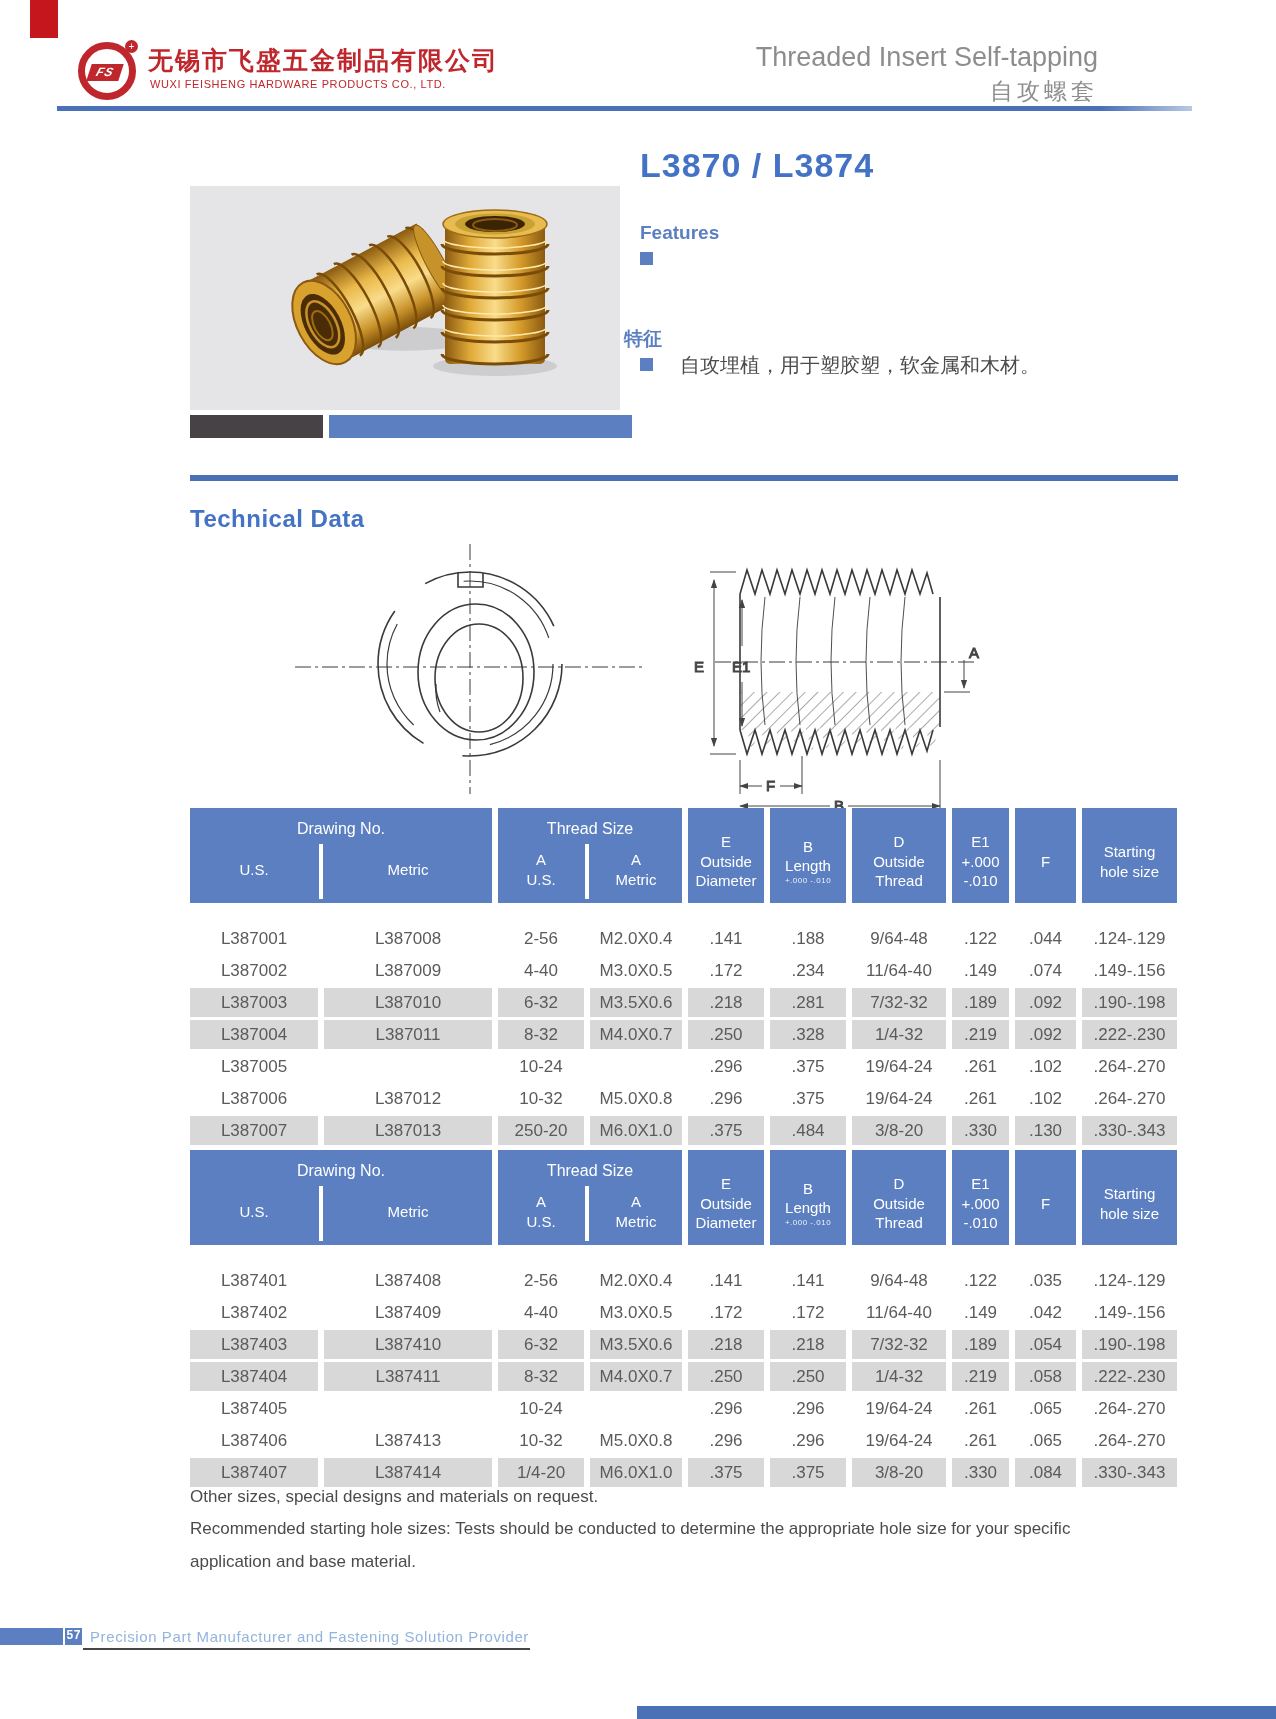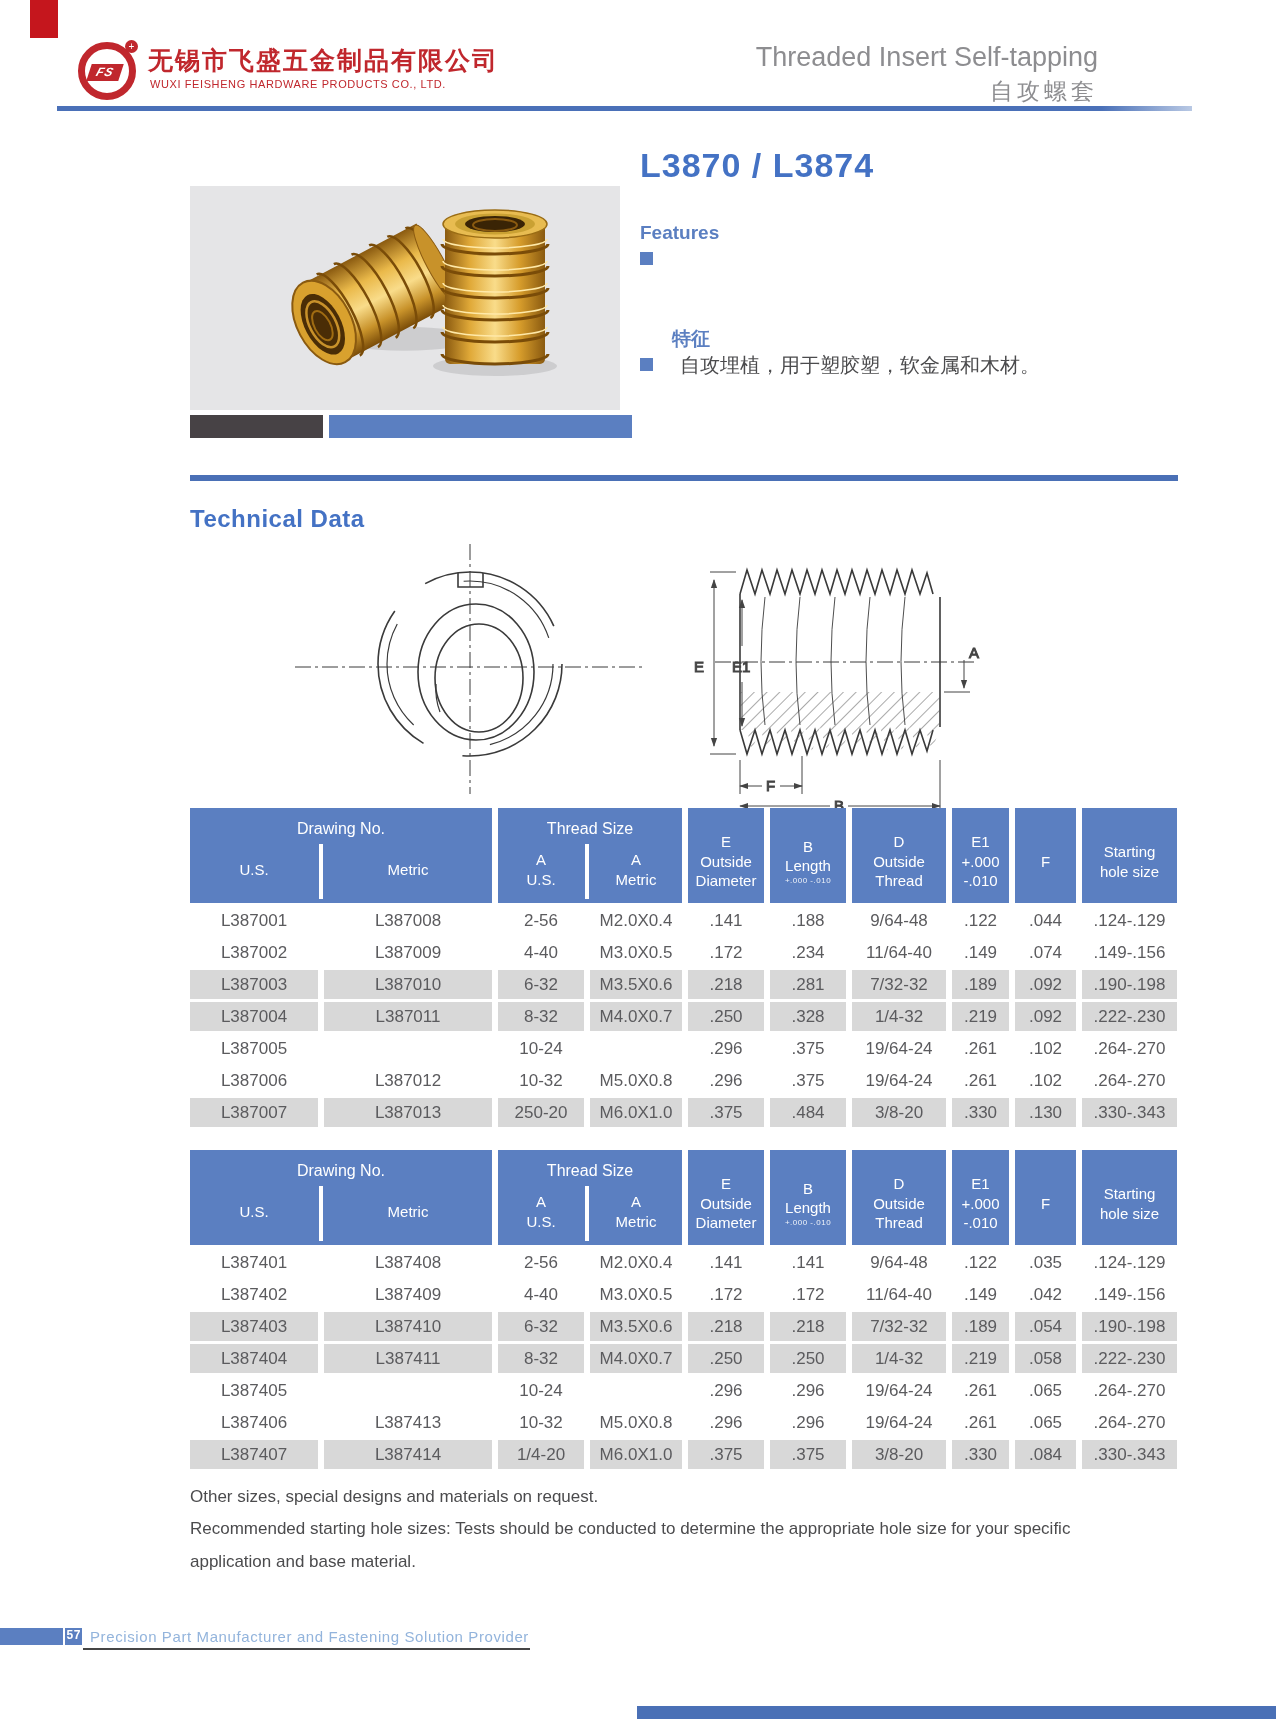"特征" .cn-head { left: 672px -> 624px }
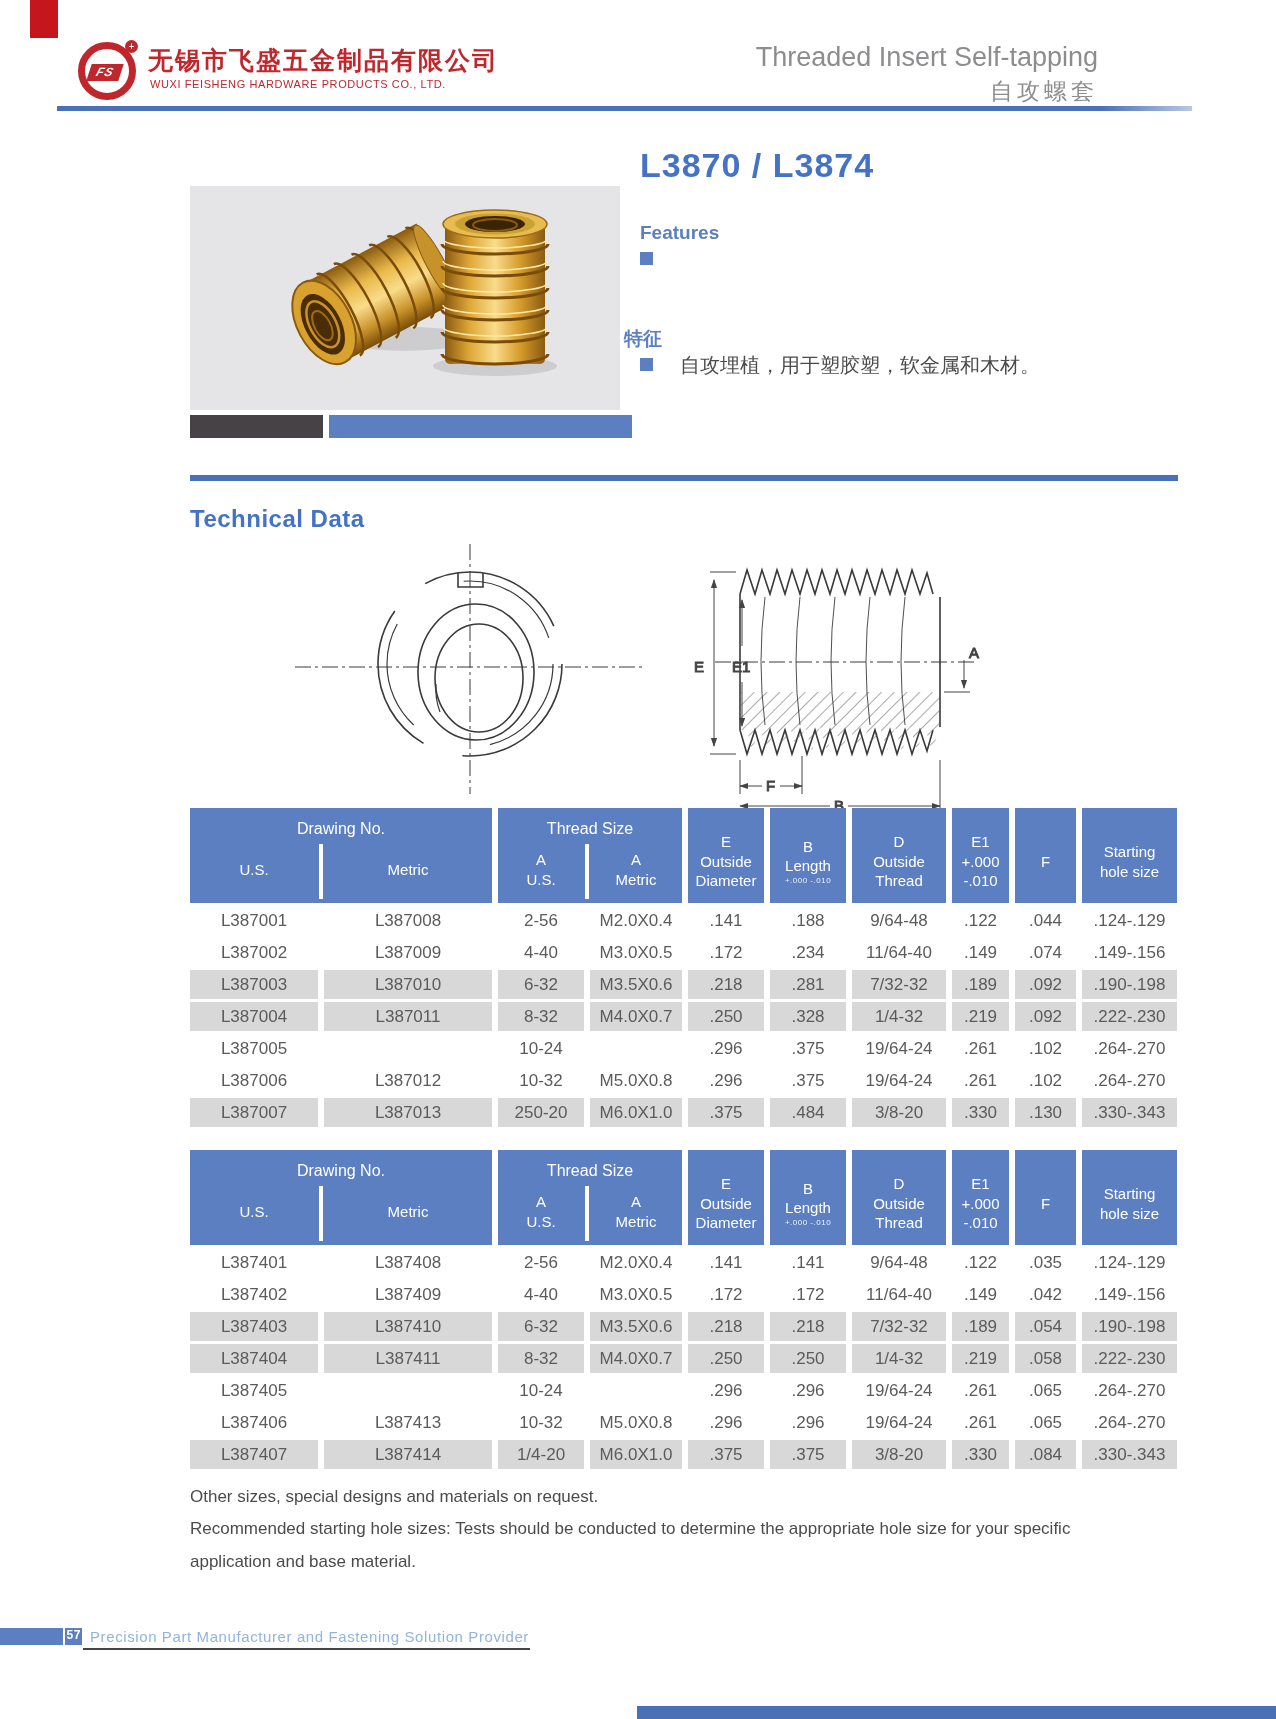"L387001" .tbody { margin-top: 3px -> 21px }
